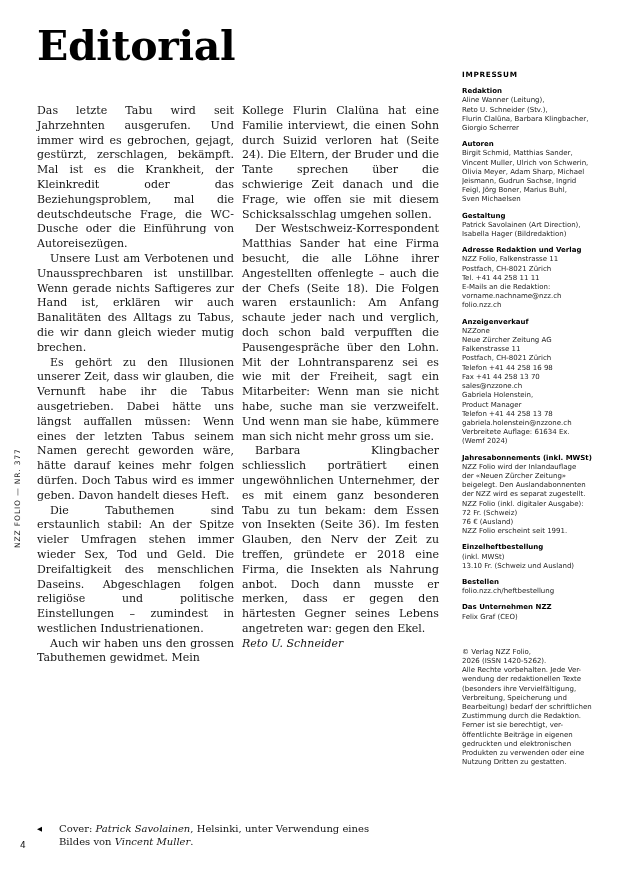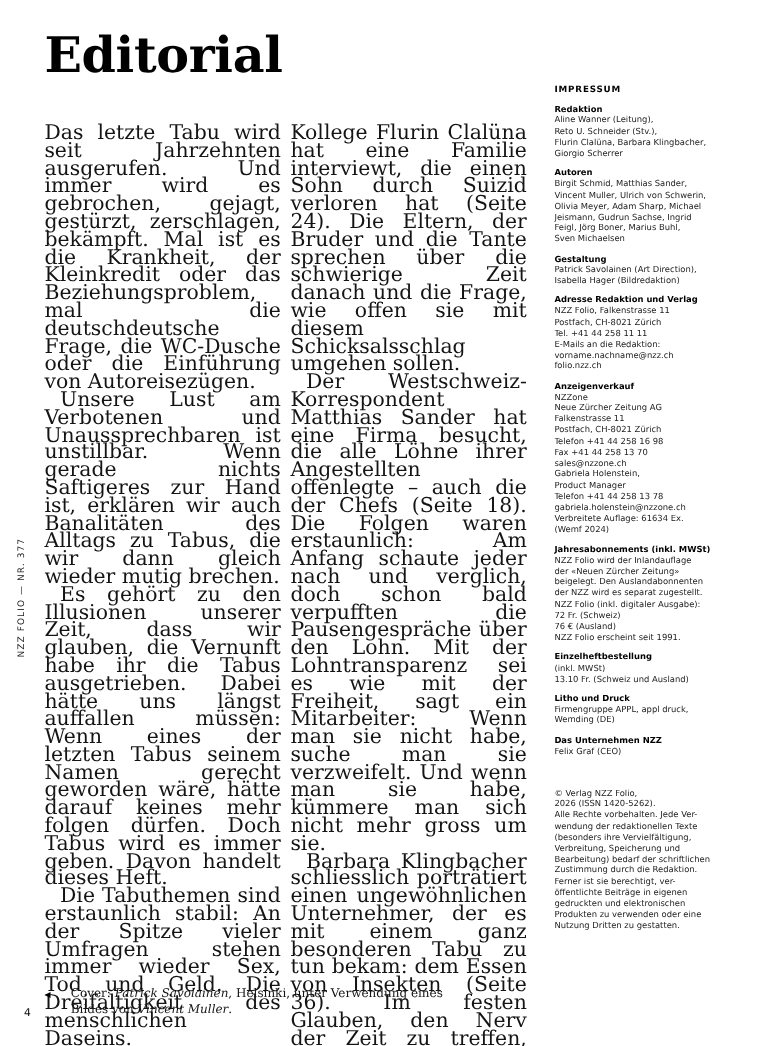"Das letzte Tabu wird seit" .para { font-size: 17px -> 11px }
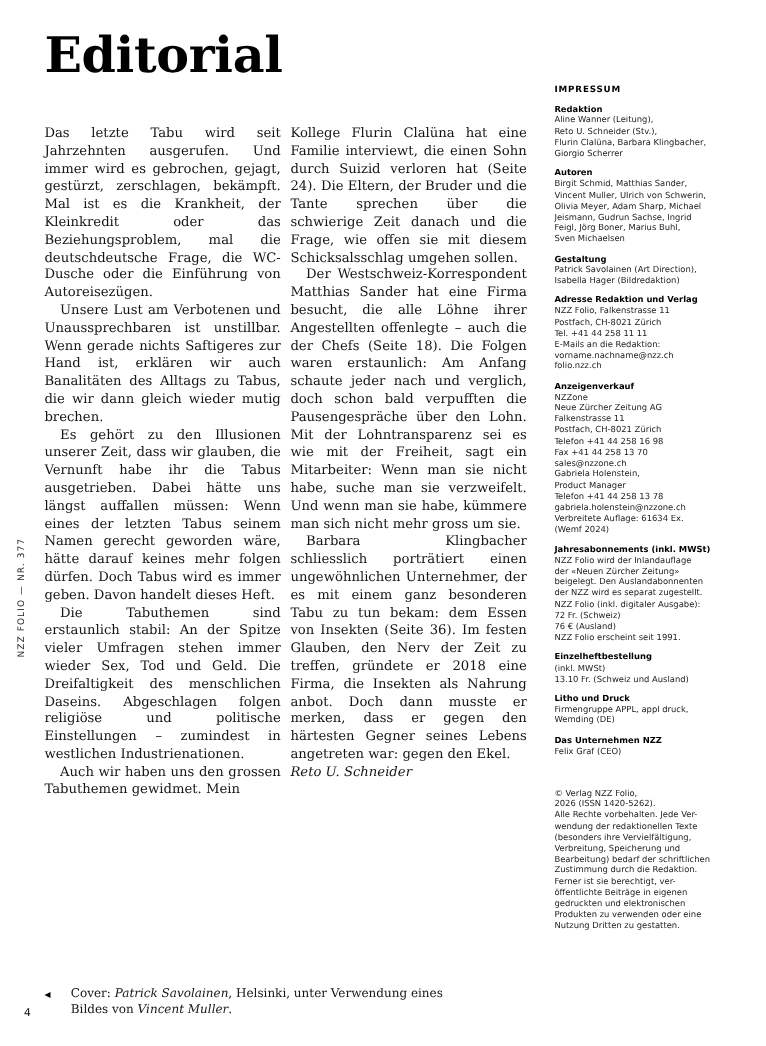"Bestellen" div.imp-section { html: none -> <div> <div>Bestellen</div> <div>folio.nzz.ch/heftbestellung</div> </div> }
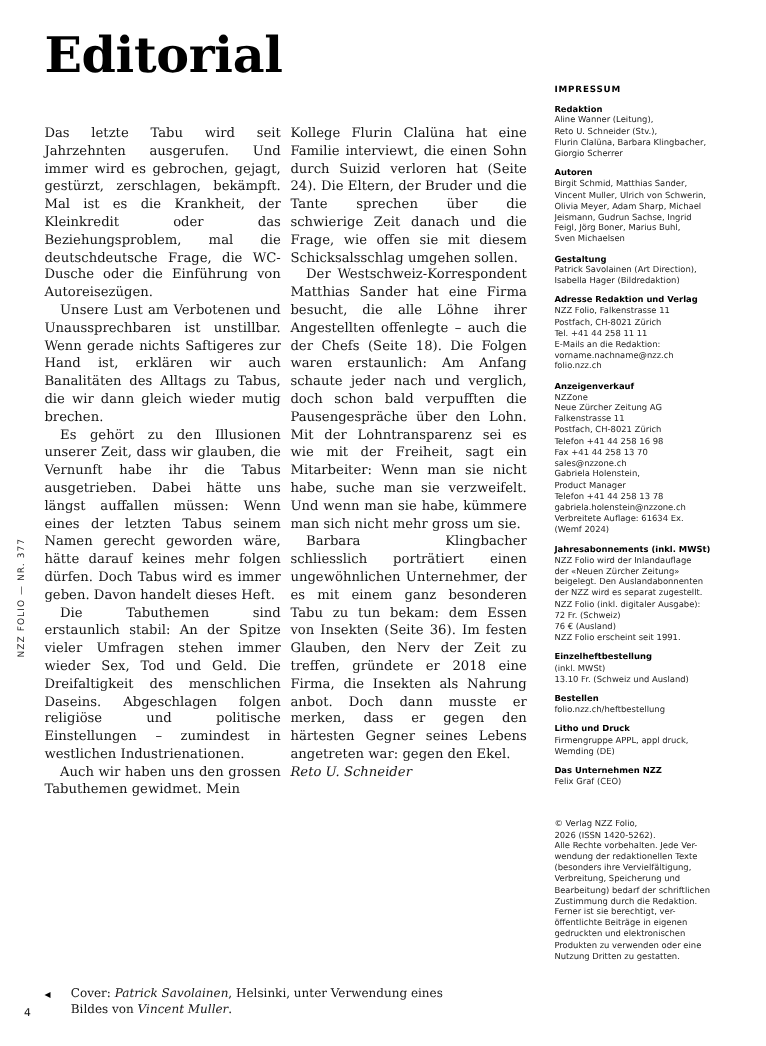"Litho und Druck" div.imp-section { html: <div> <div>Litho und Druck</div> <div>Firmengruppe APPL, appl druck,</div> <div>Wemding (DE)</div> </div> -> none }
